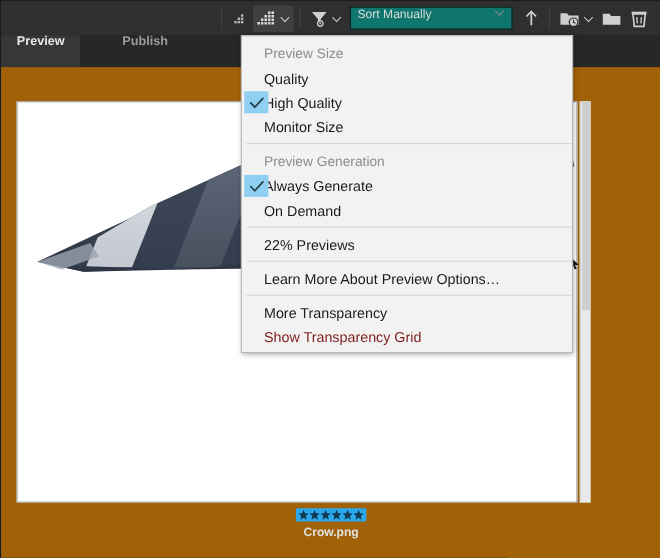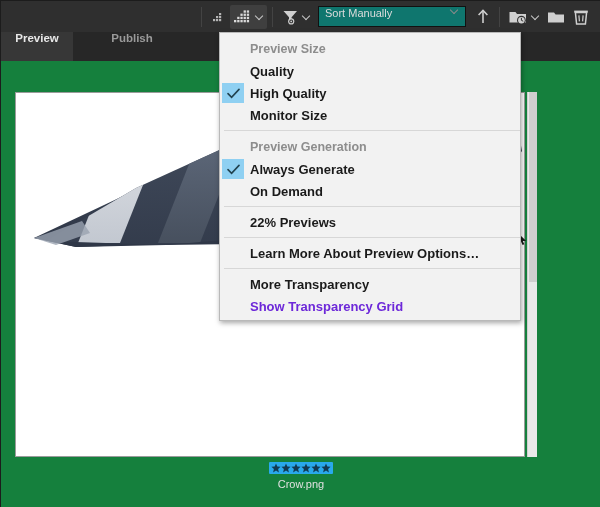"Preview Size" .mi { font-weight: bold -> none; padding-left: 30px -> 20px }
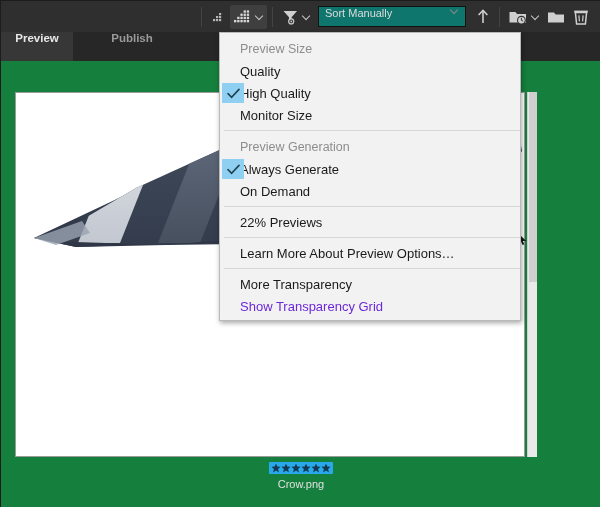"Show Transparency Grid" .mi.disabled { color: #6d28d9 -> #7f1d1d }
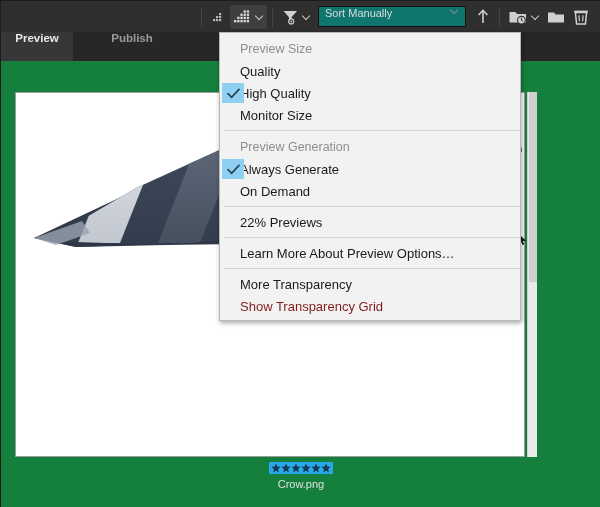"Crow.png" #content-area { background: #15803d -> #a16207; font-weight: none -> bold }
